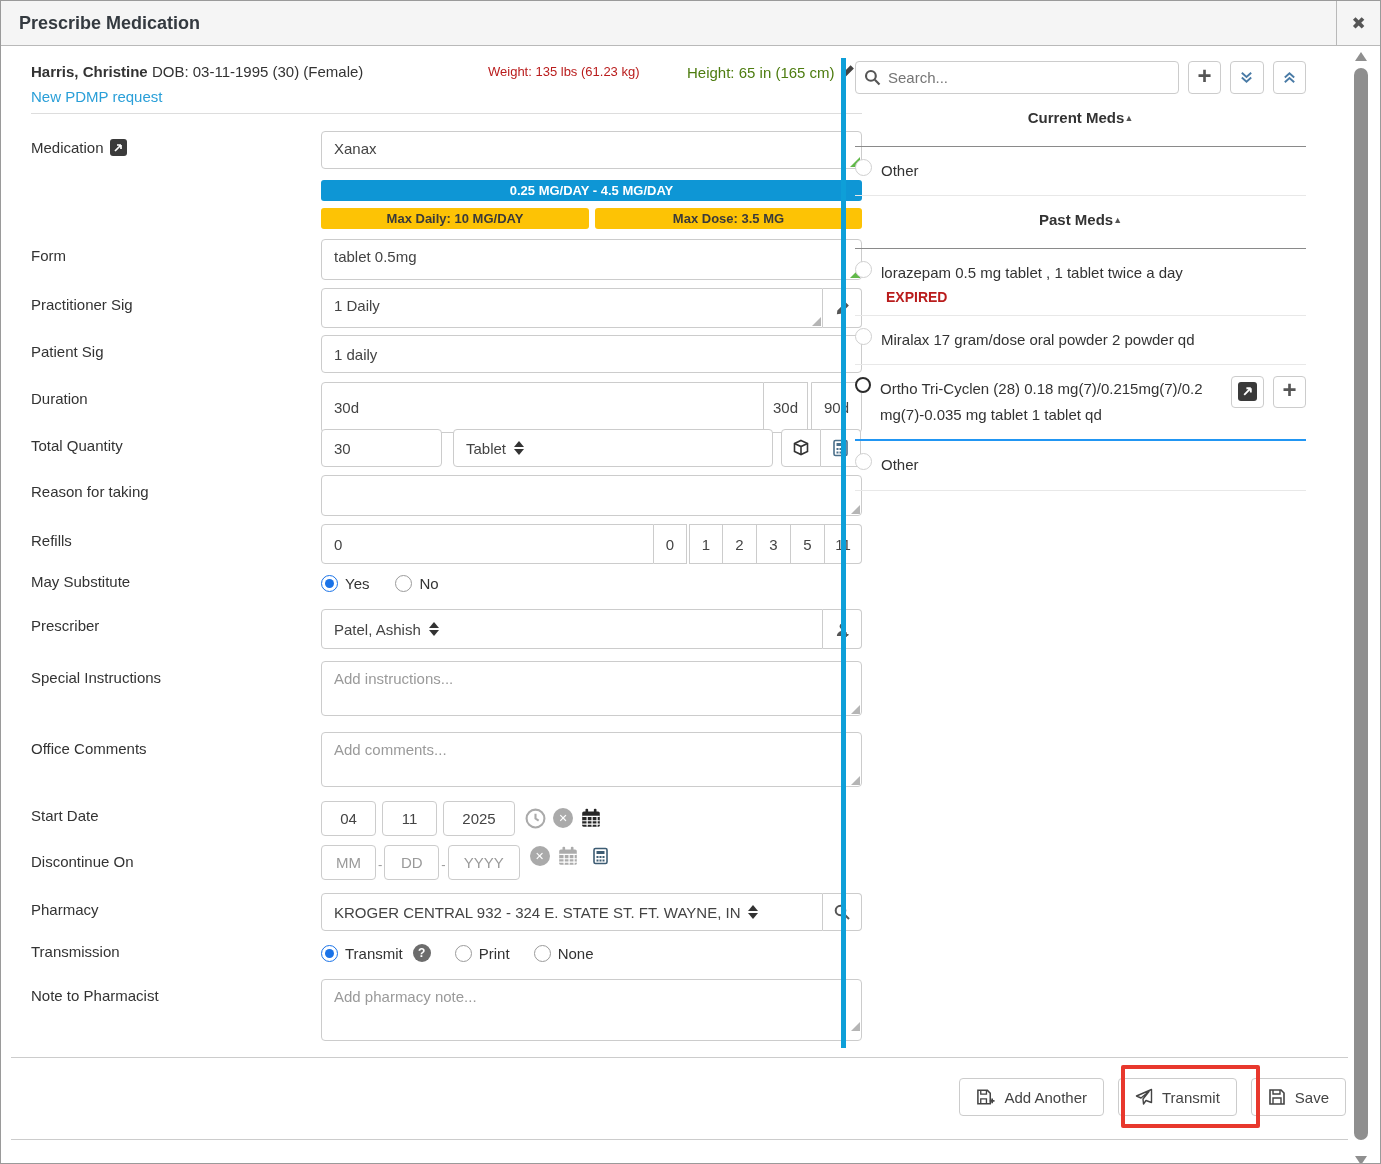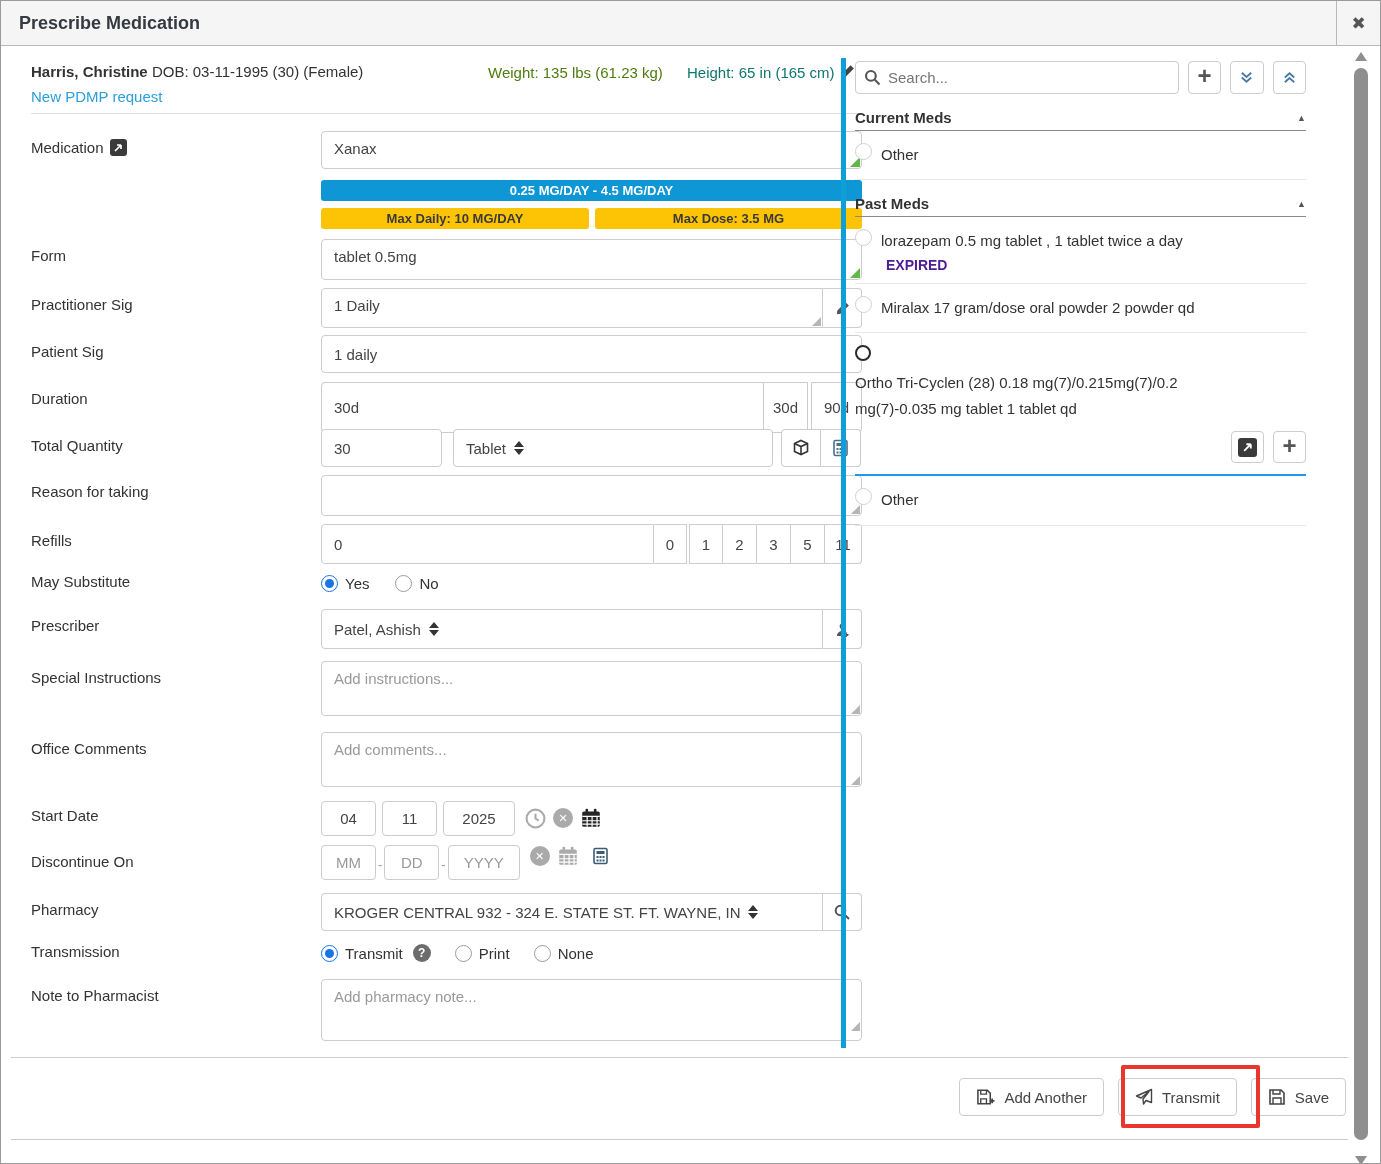"Weight: 135 lbs (61.23 kg)" .pat-weight { color: #4d7c0f -> #b91c1c; font-size: 15px -> 13px }
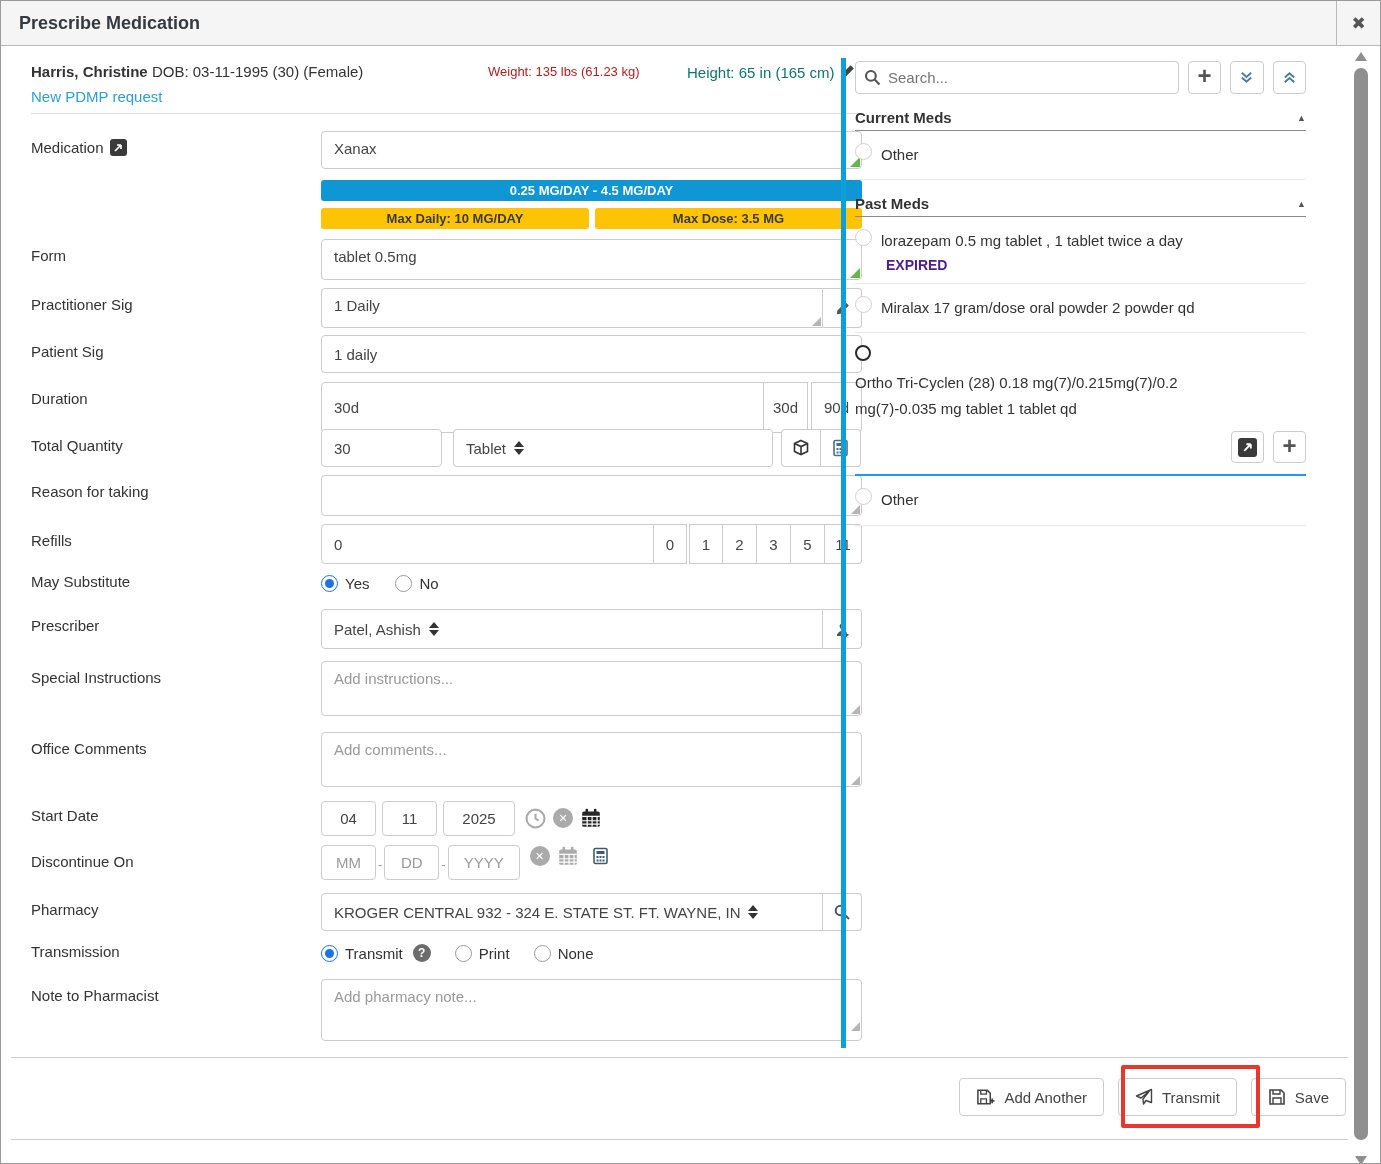"Height: 65 in (165 cm)" .pat-height { color: #0f766e -> #4d7c0f }
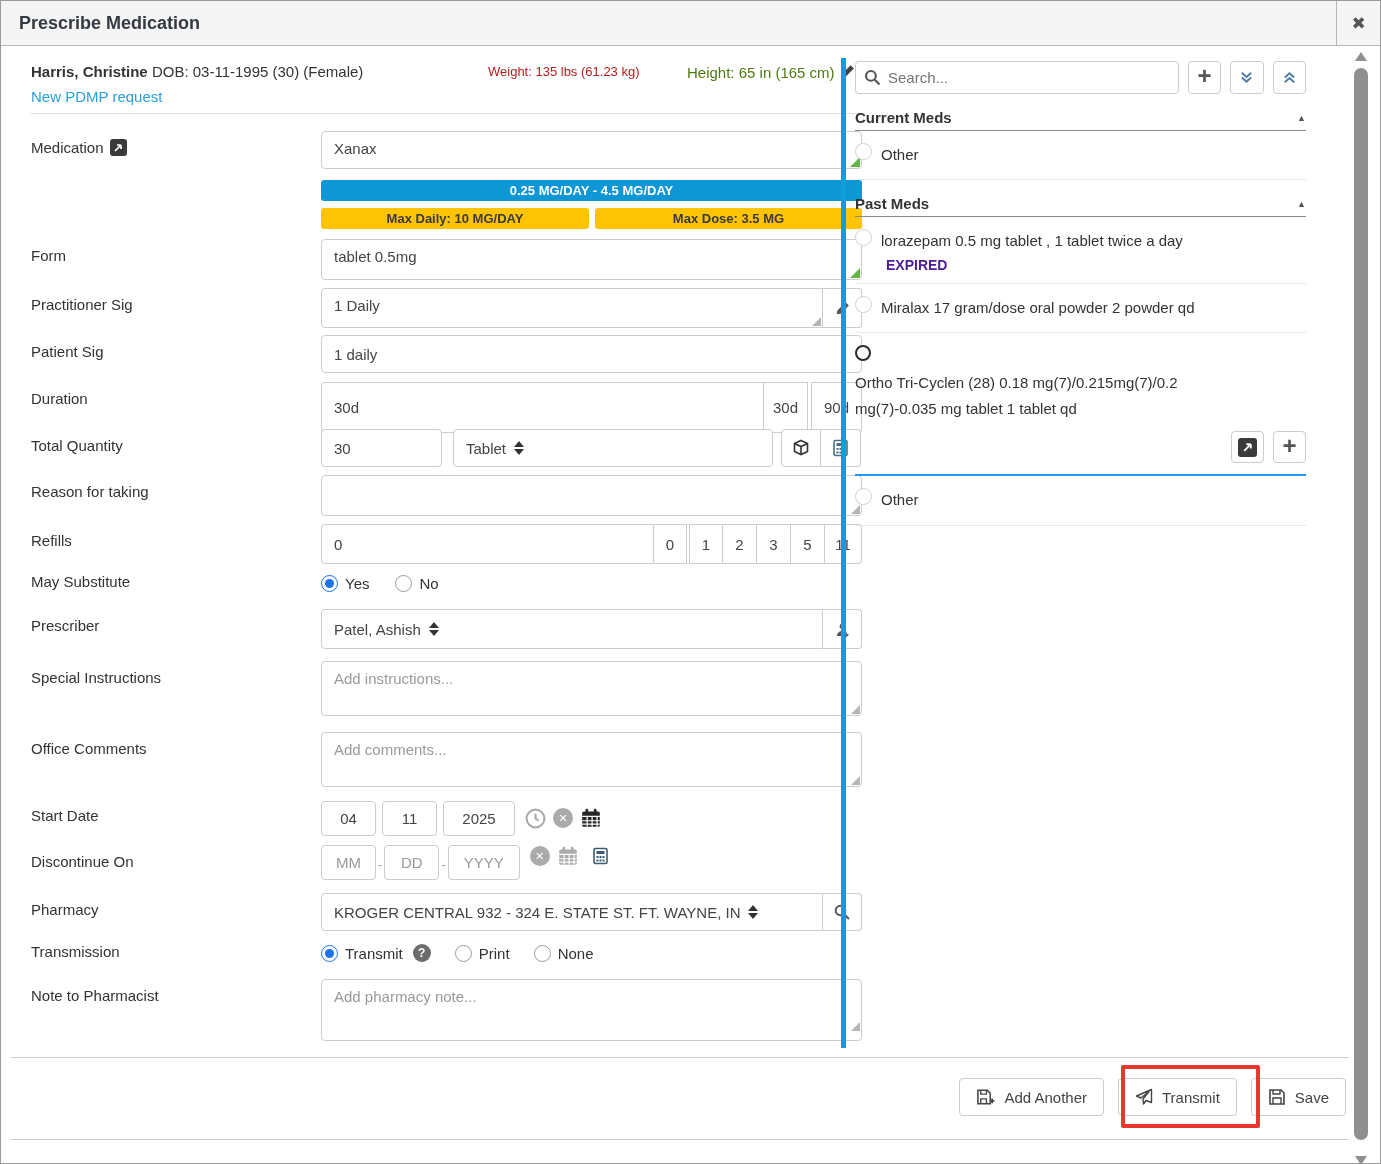"Current Meds" .sect-hd { justify-content: space-between -> center; padding-bottom: 4px -> 20px }
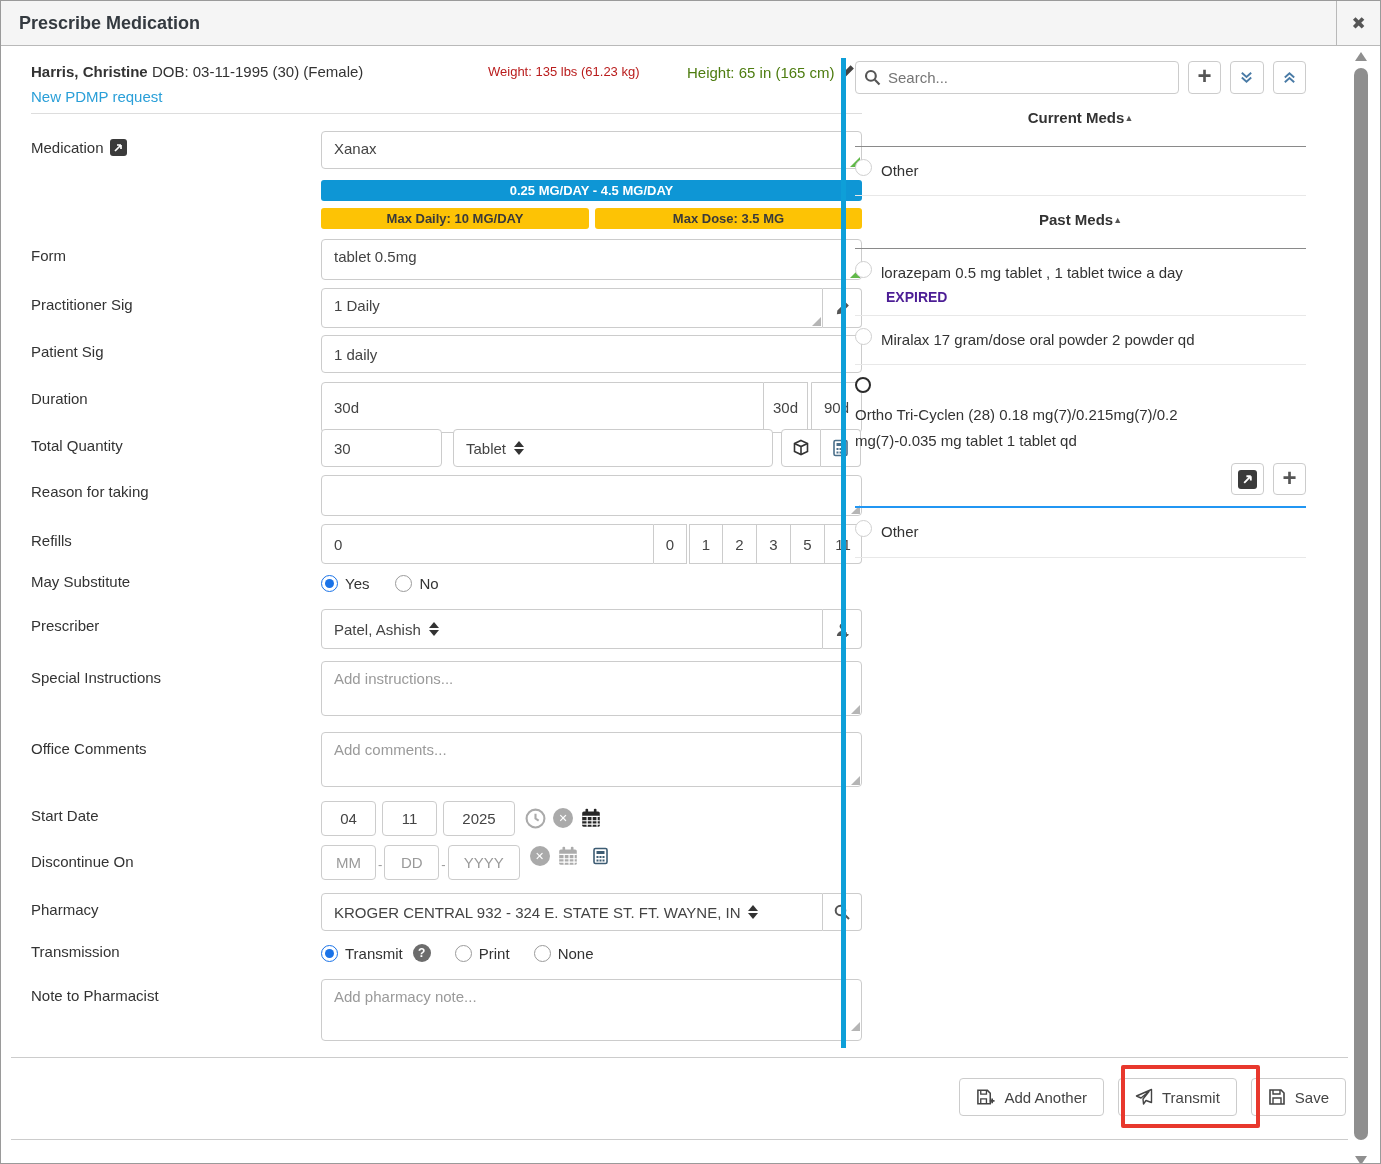"EXPIRED" .expired { color: #4c1d95 -> #b91c1c }
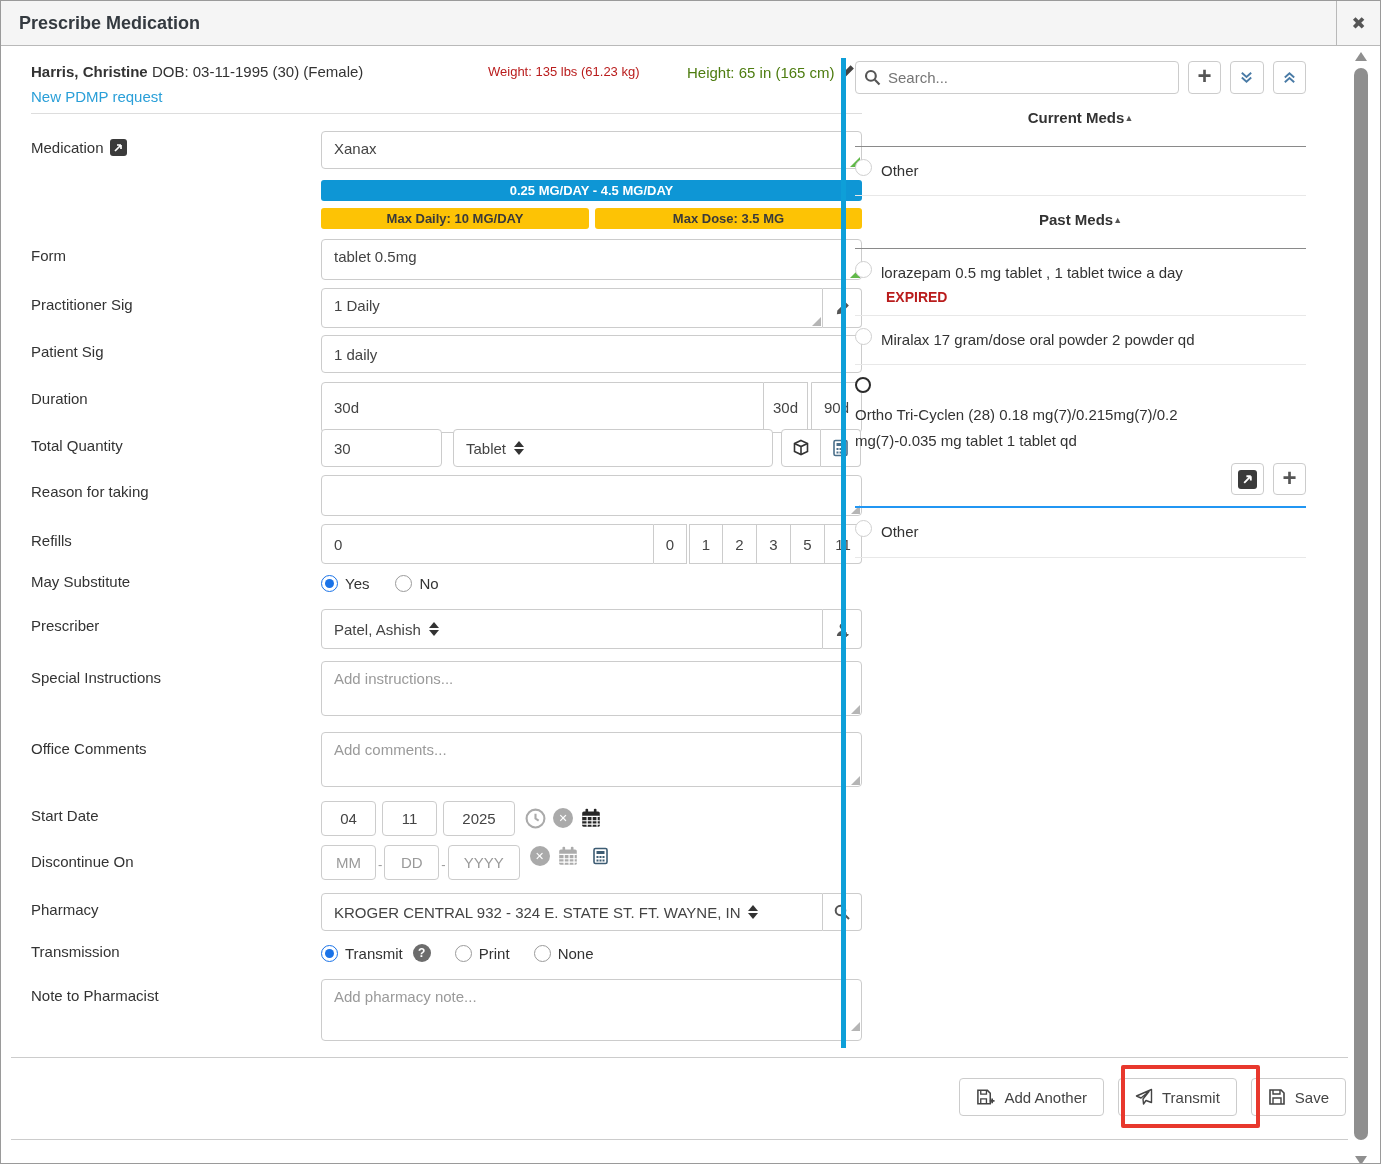"Ortho Tri-Cyclen (28) 0.18" .blue-div { flex-direction: column -> none }
